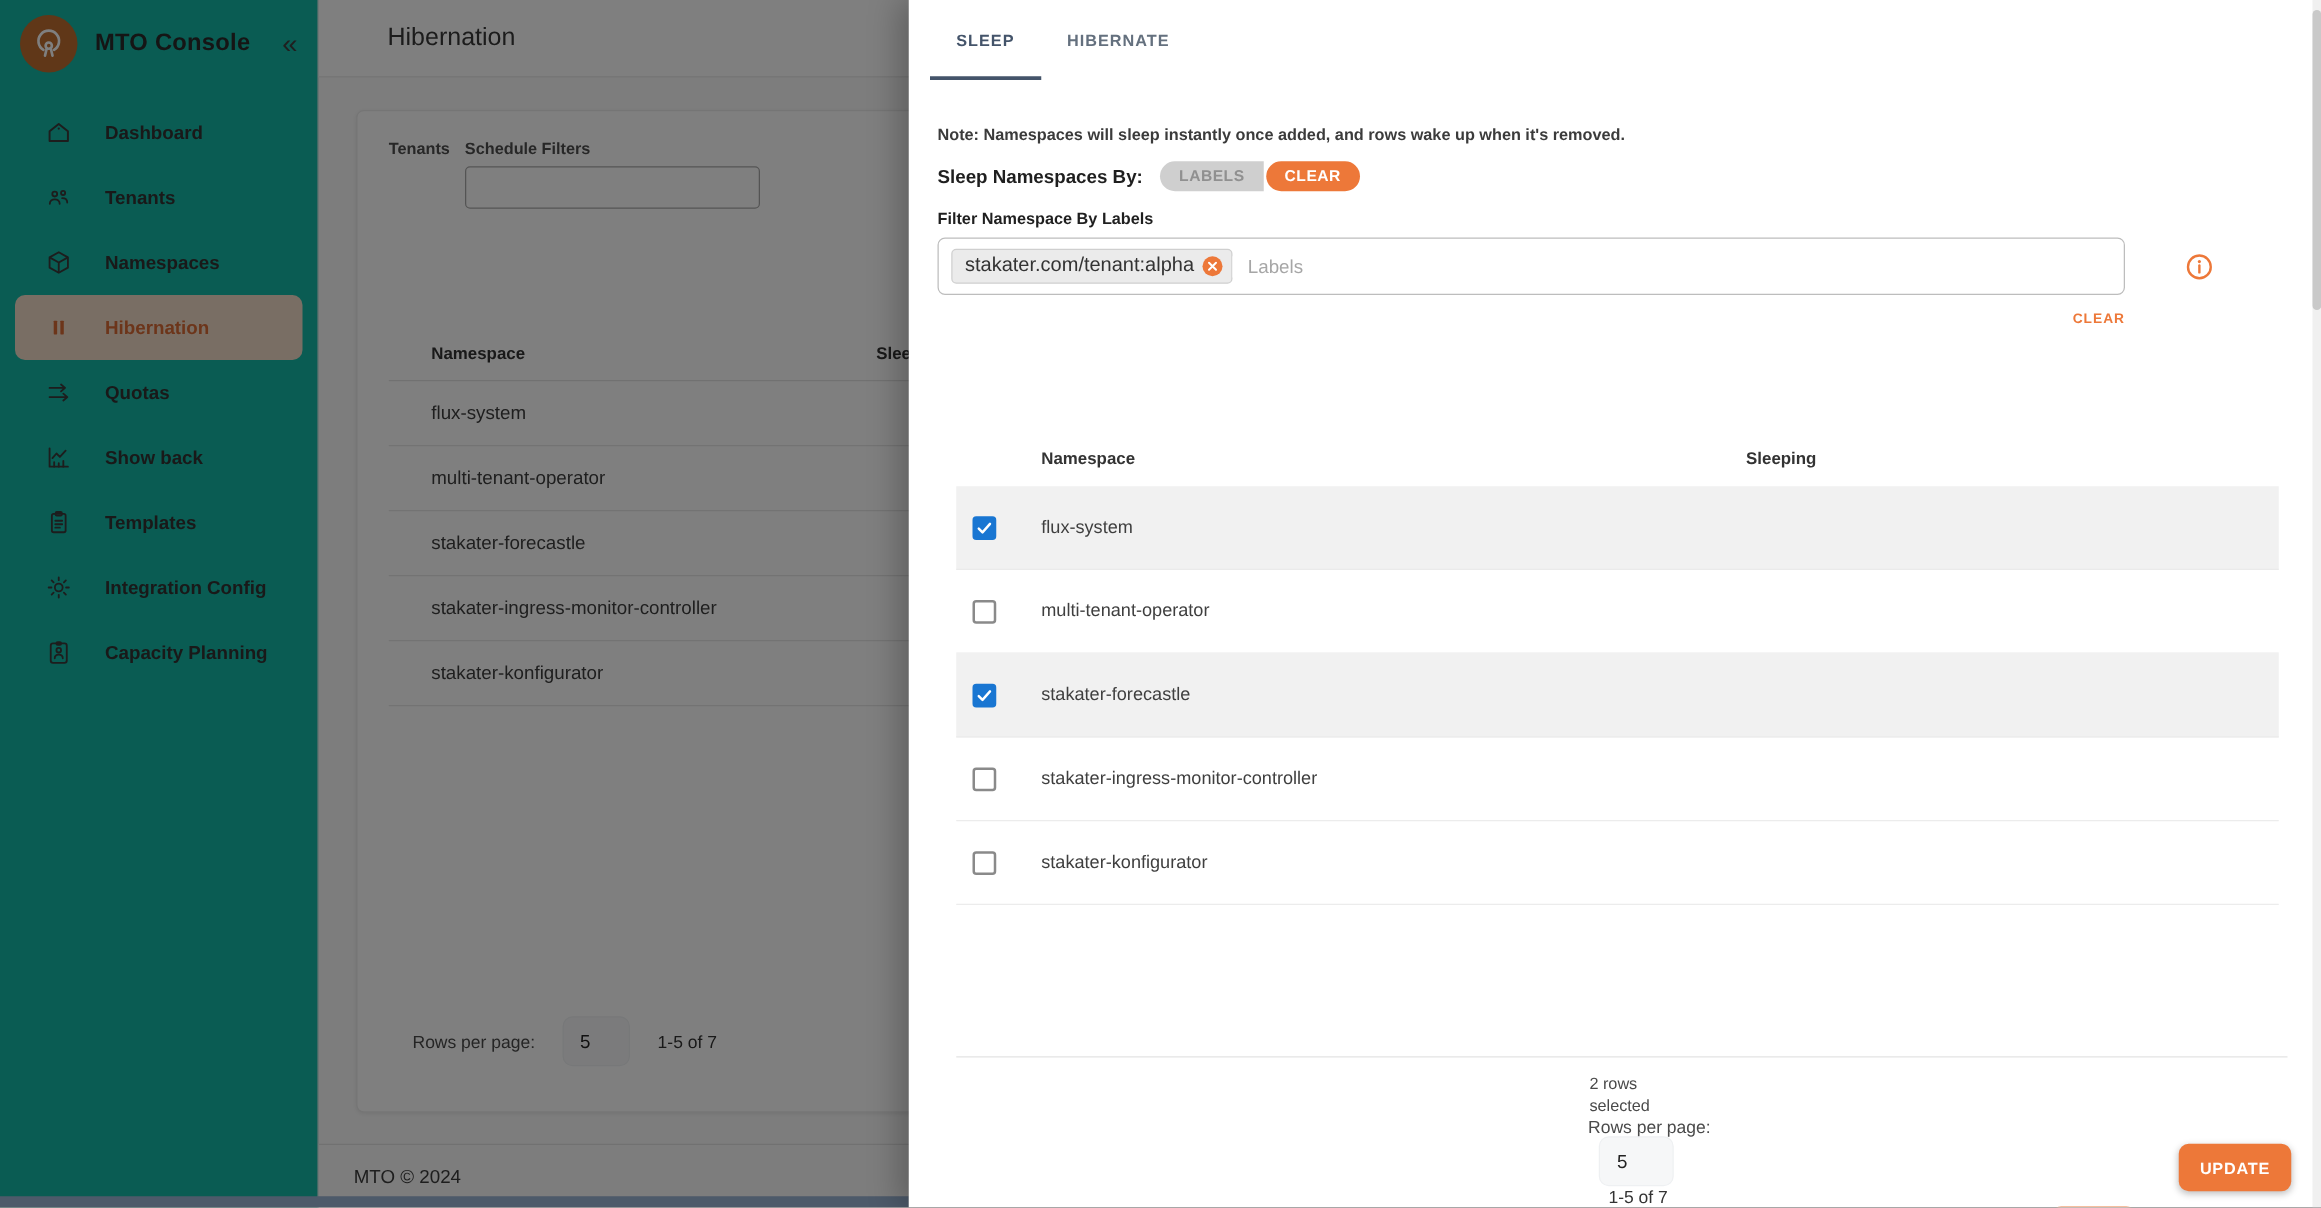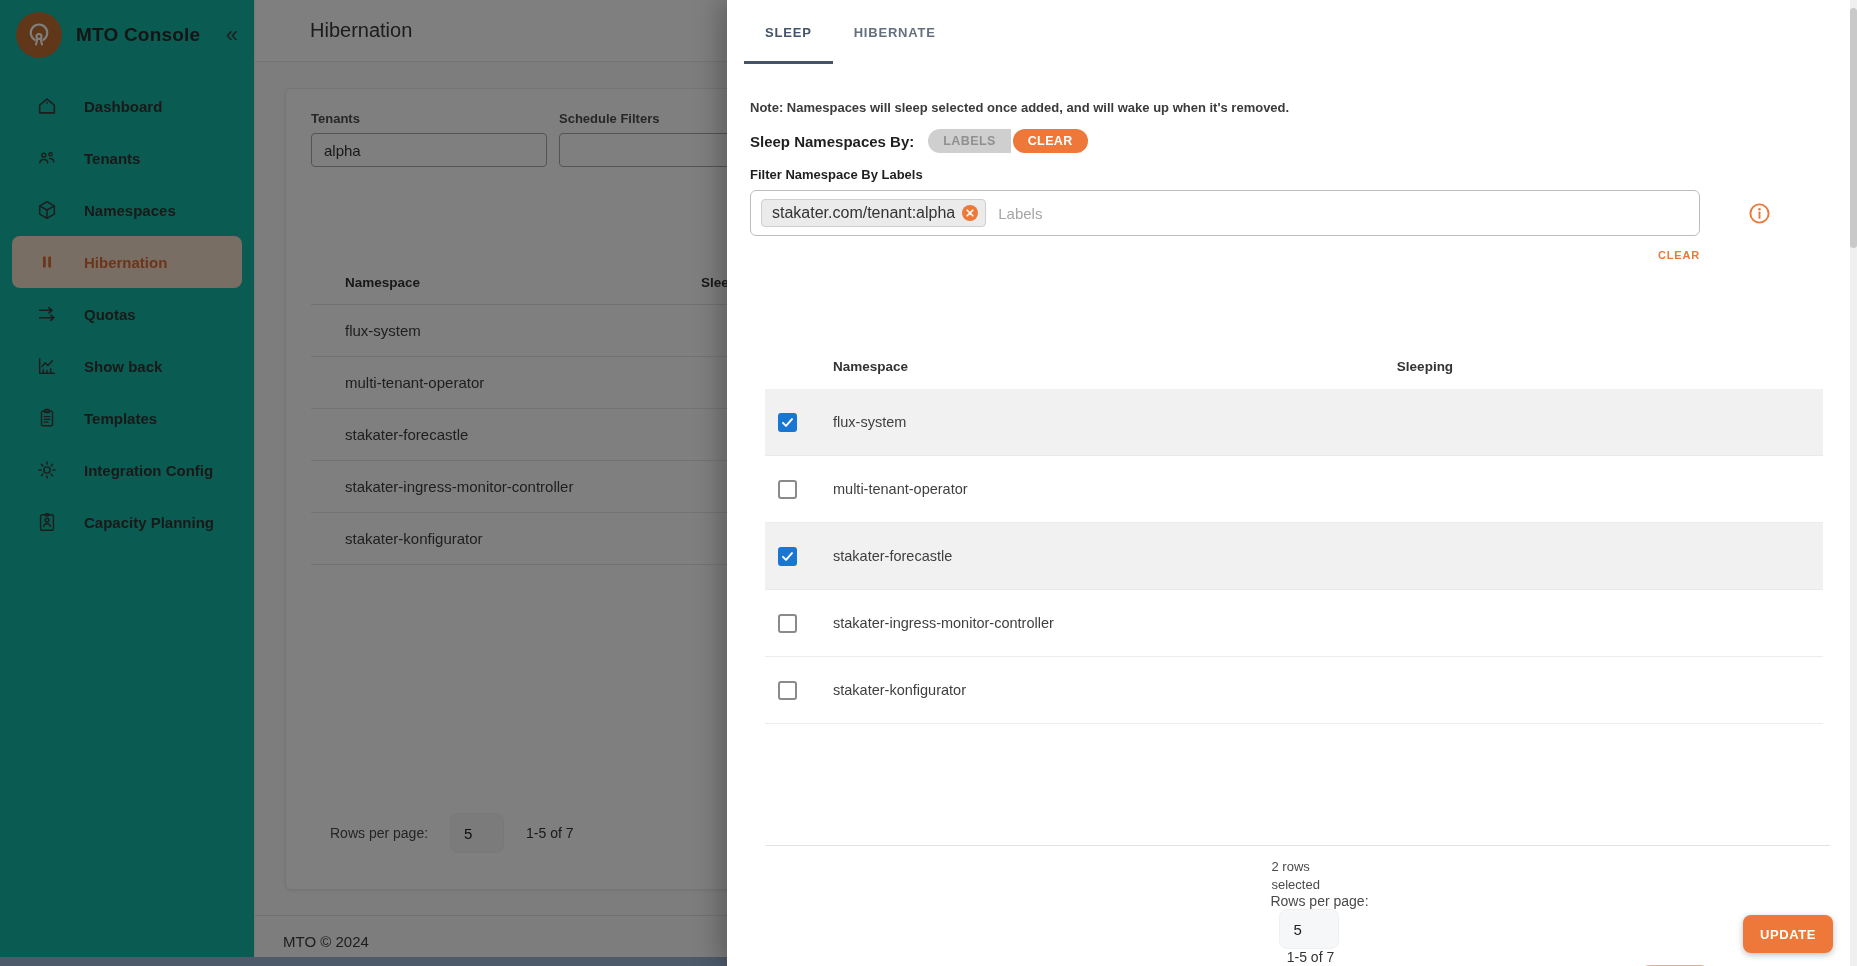"Note: Namespaces will sleep selected" div.note { text: selected once added, and will -> instantly once added, and rows }
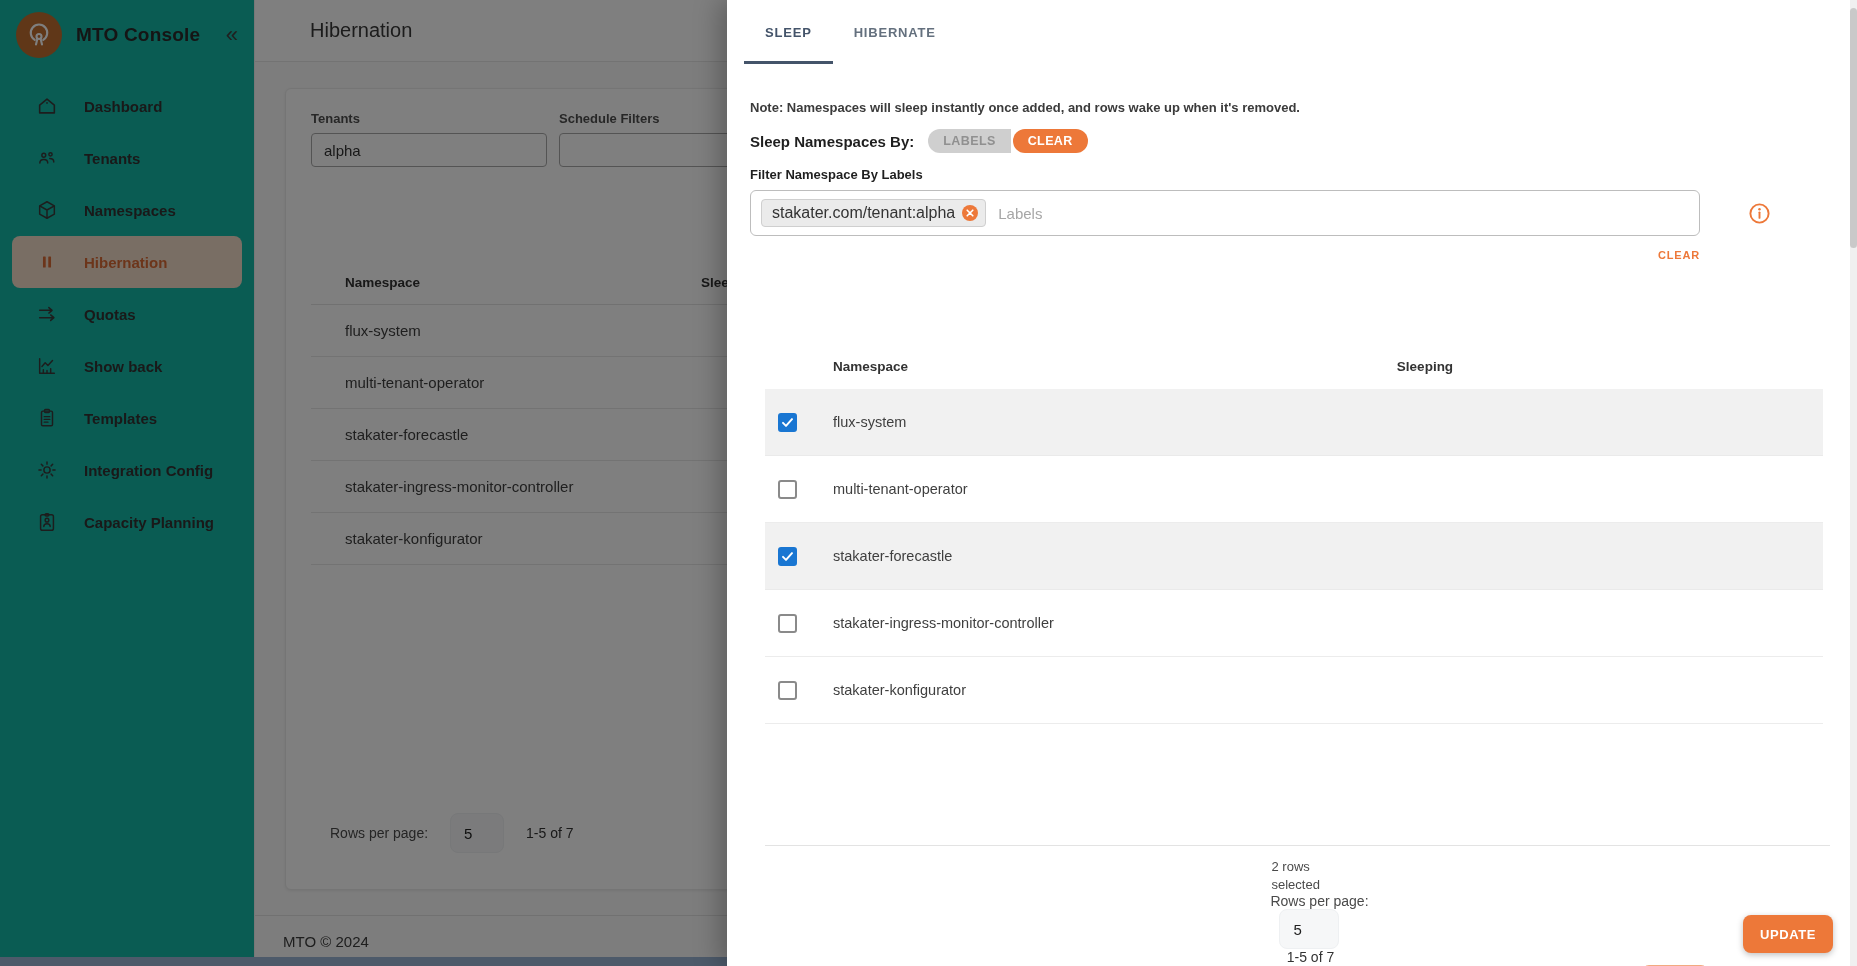"alpha" input { html: <input> -> none }
